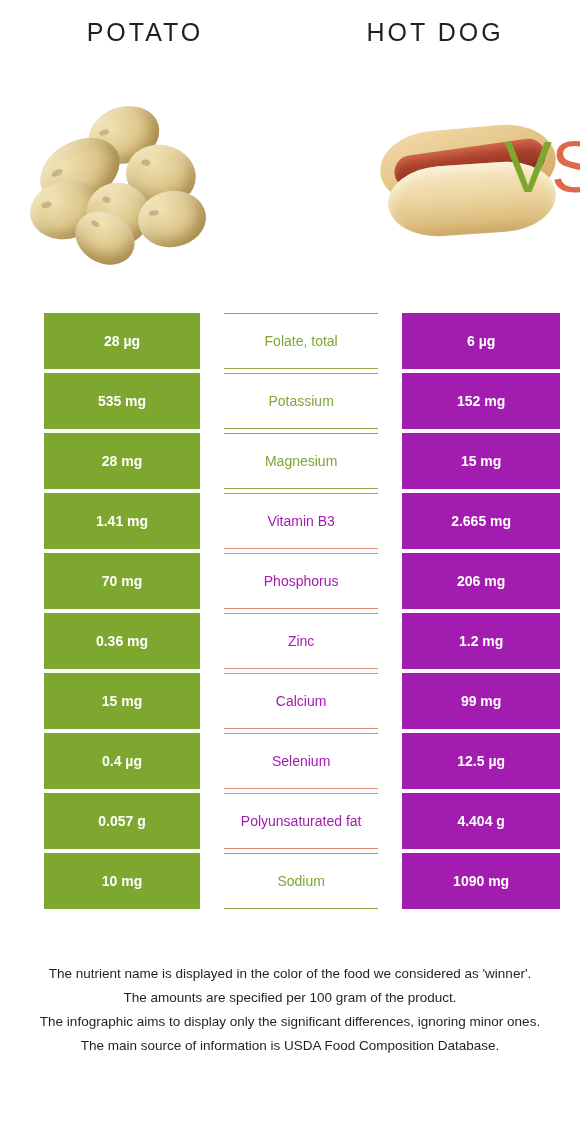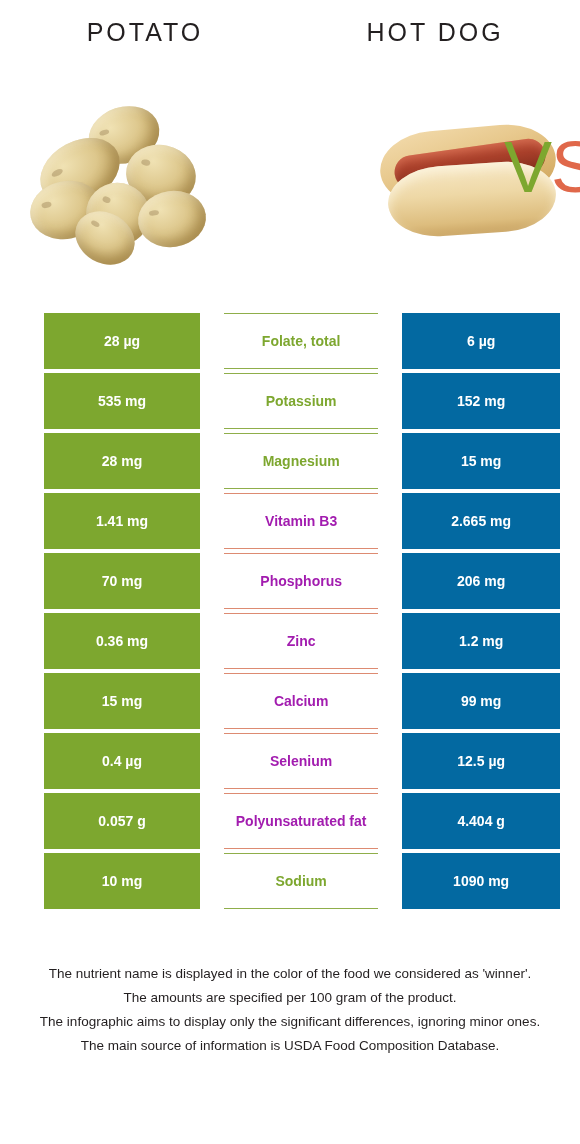"Folate, total" .cell-mid { font-weight: bold -> normal }
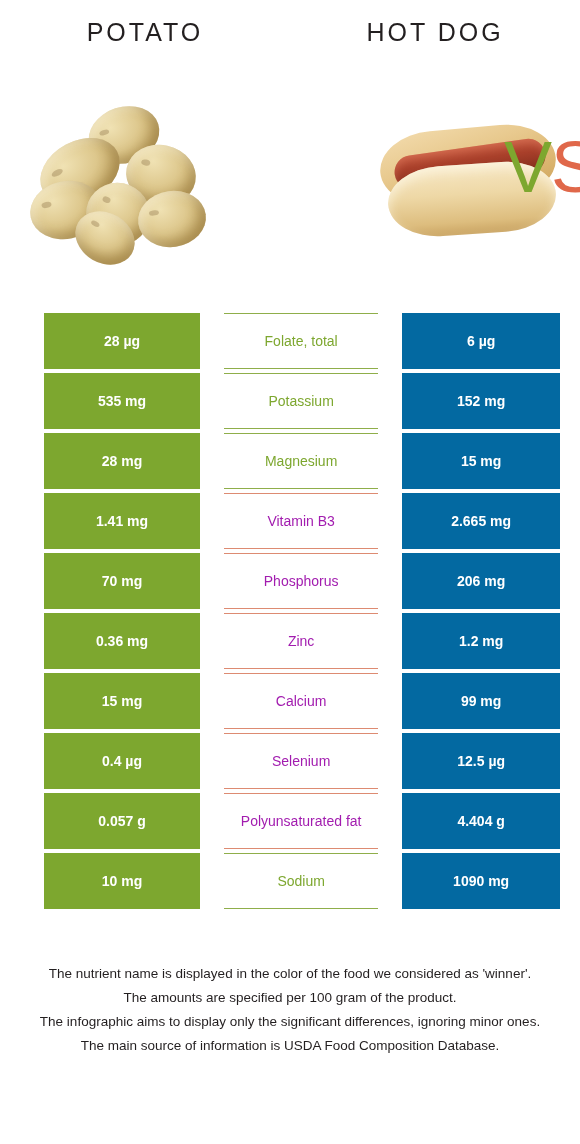"6 µg" .cell-right { background: #0369a1 -> #a21caf }
